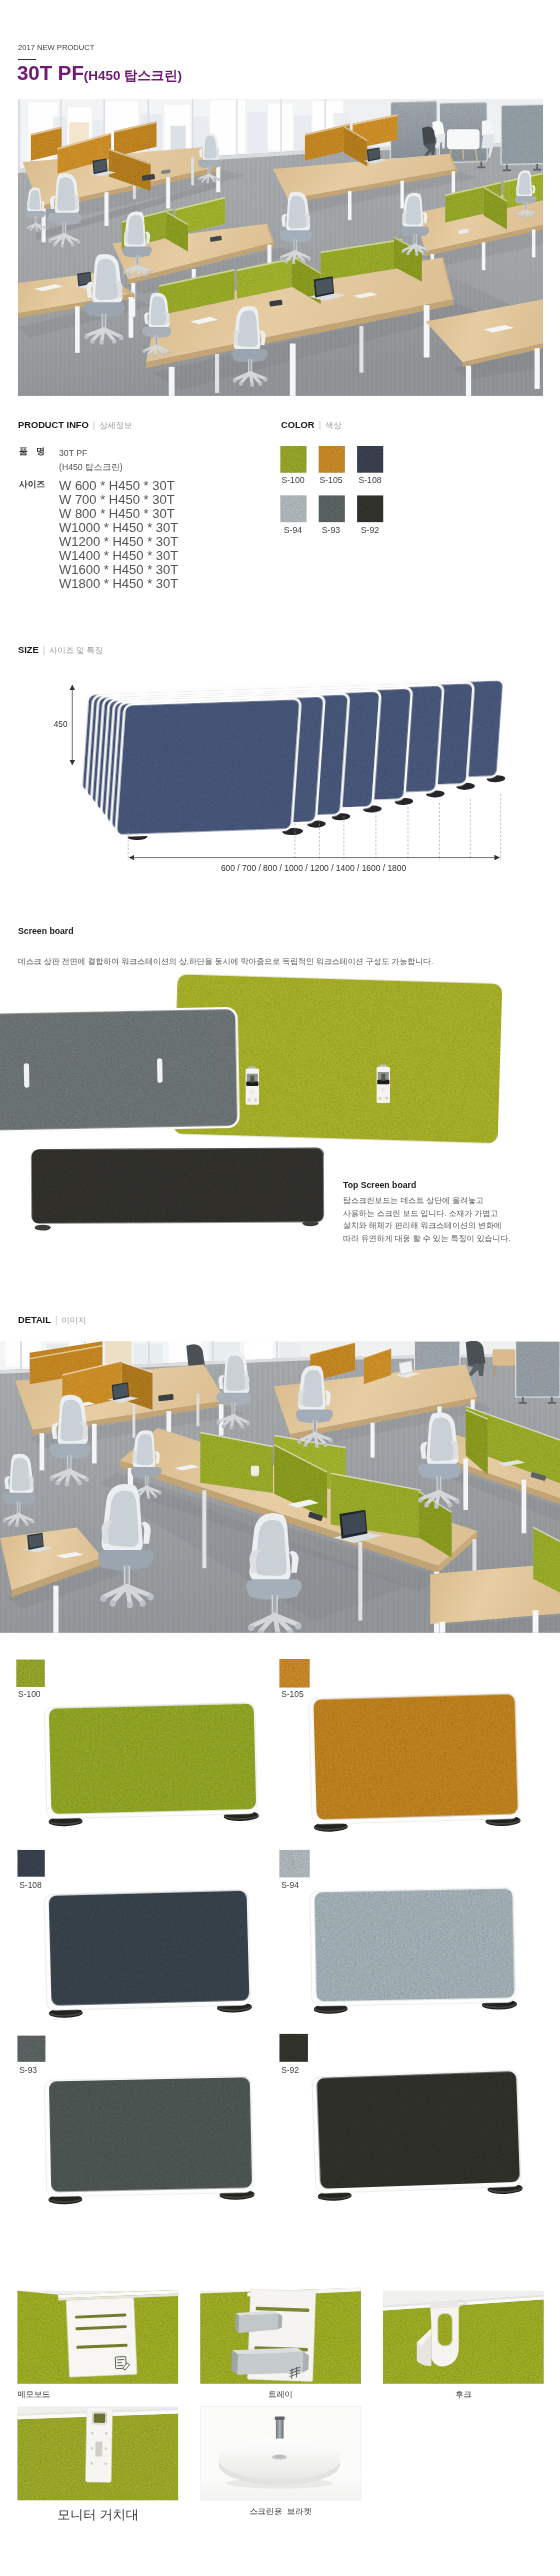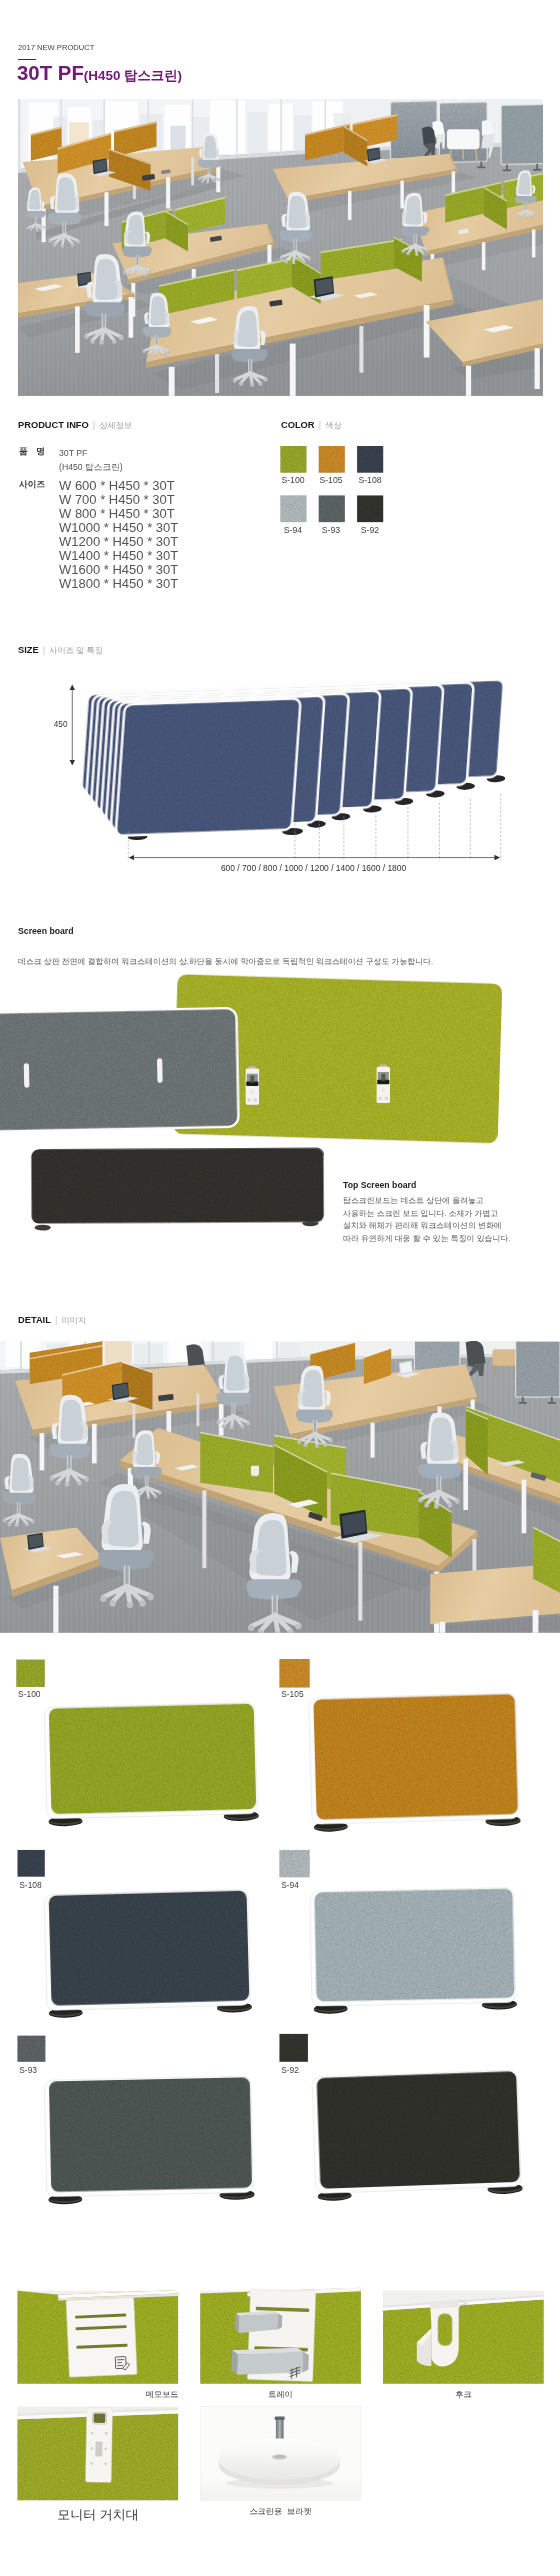"메모보드" div.abs { text-align: right -> left }
